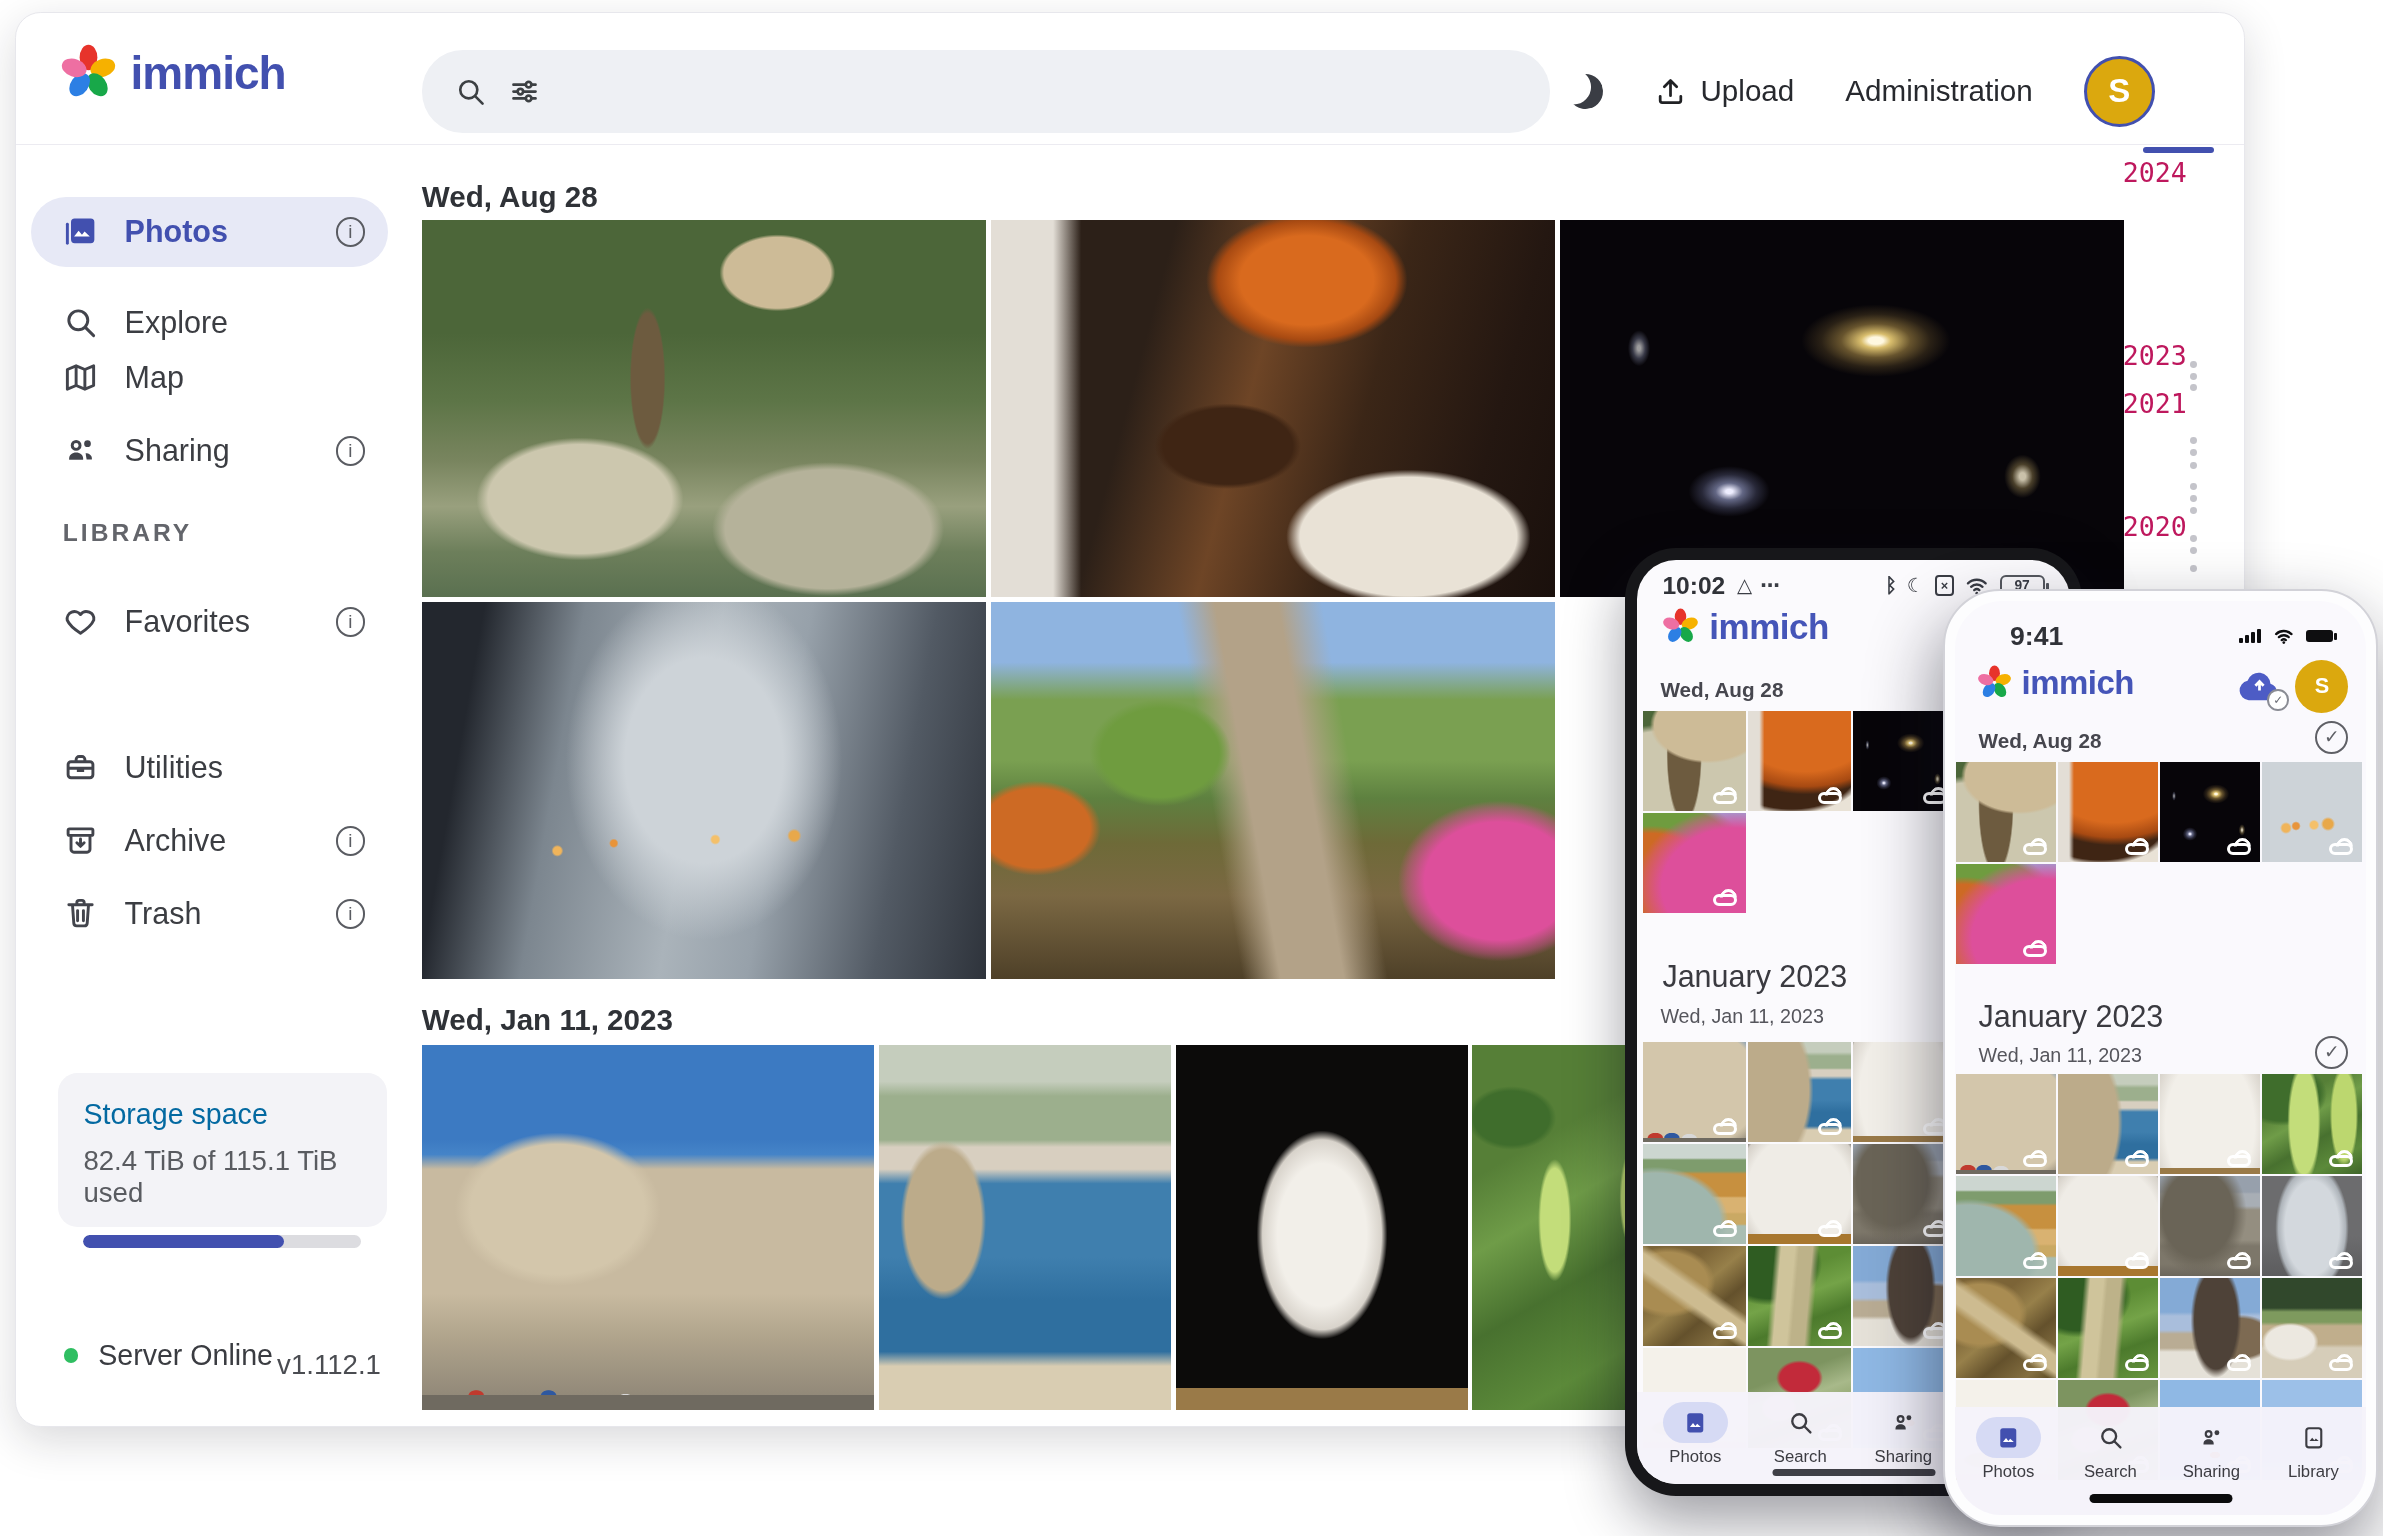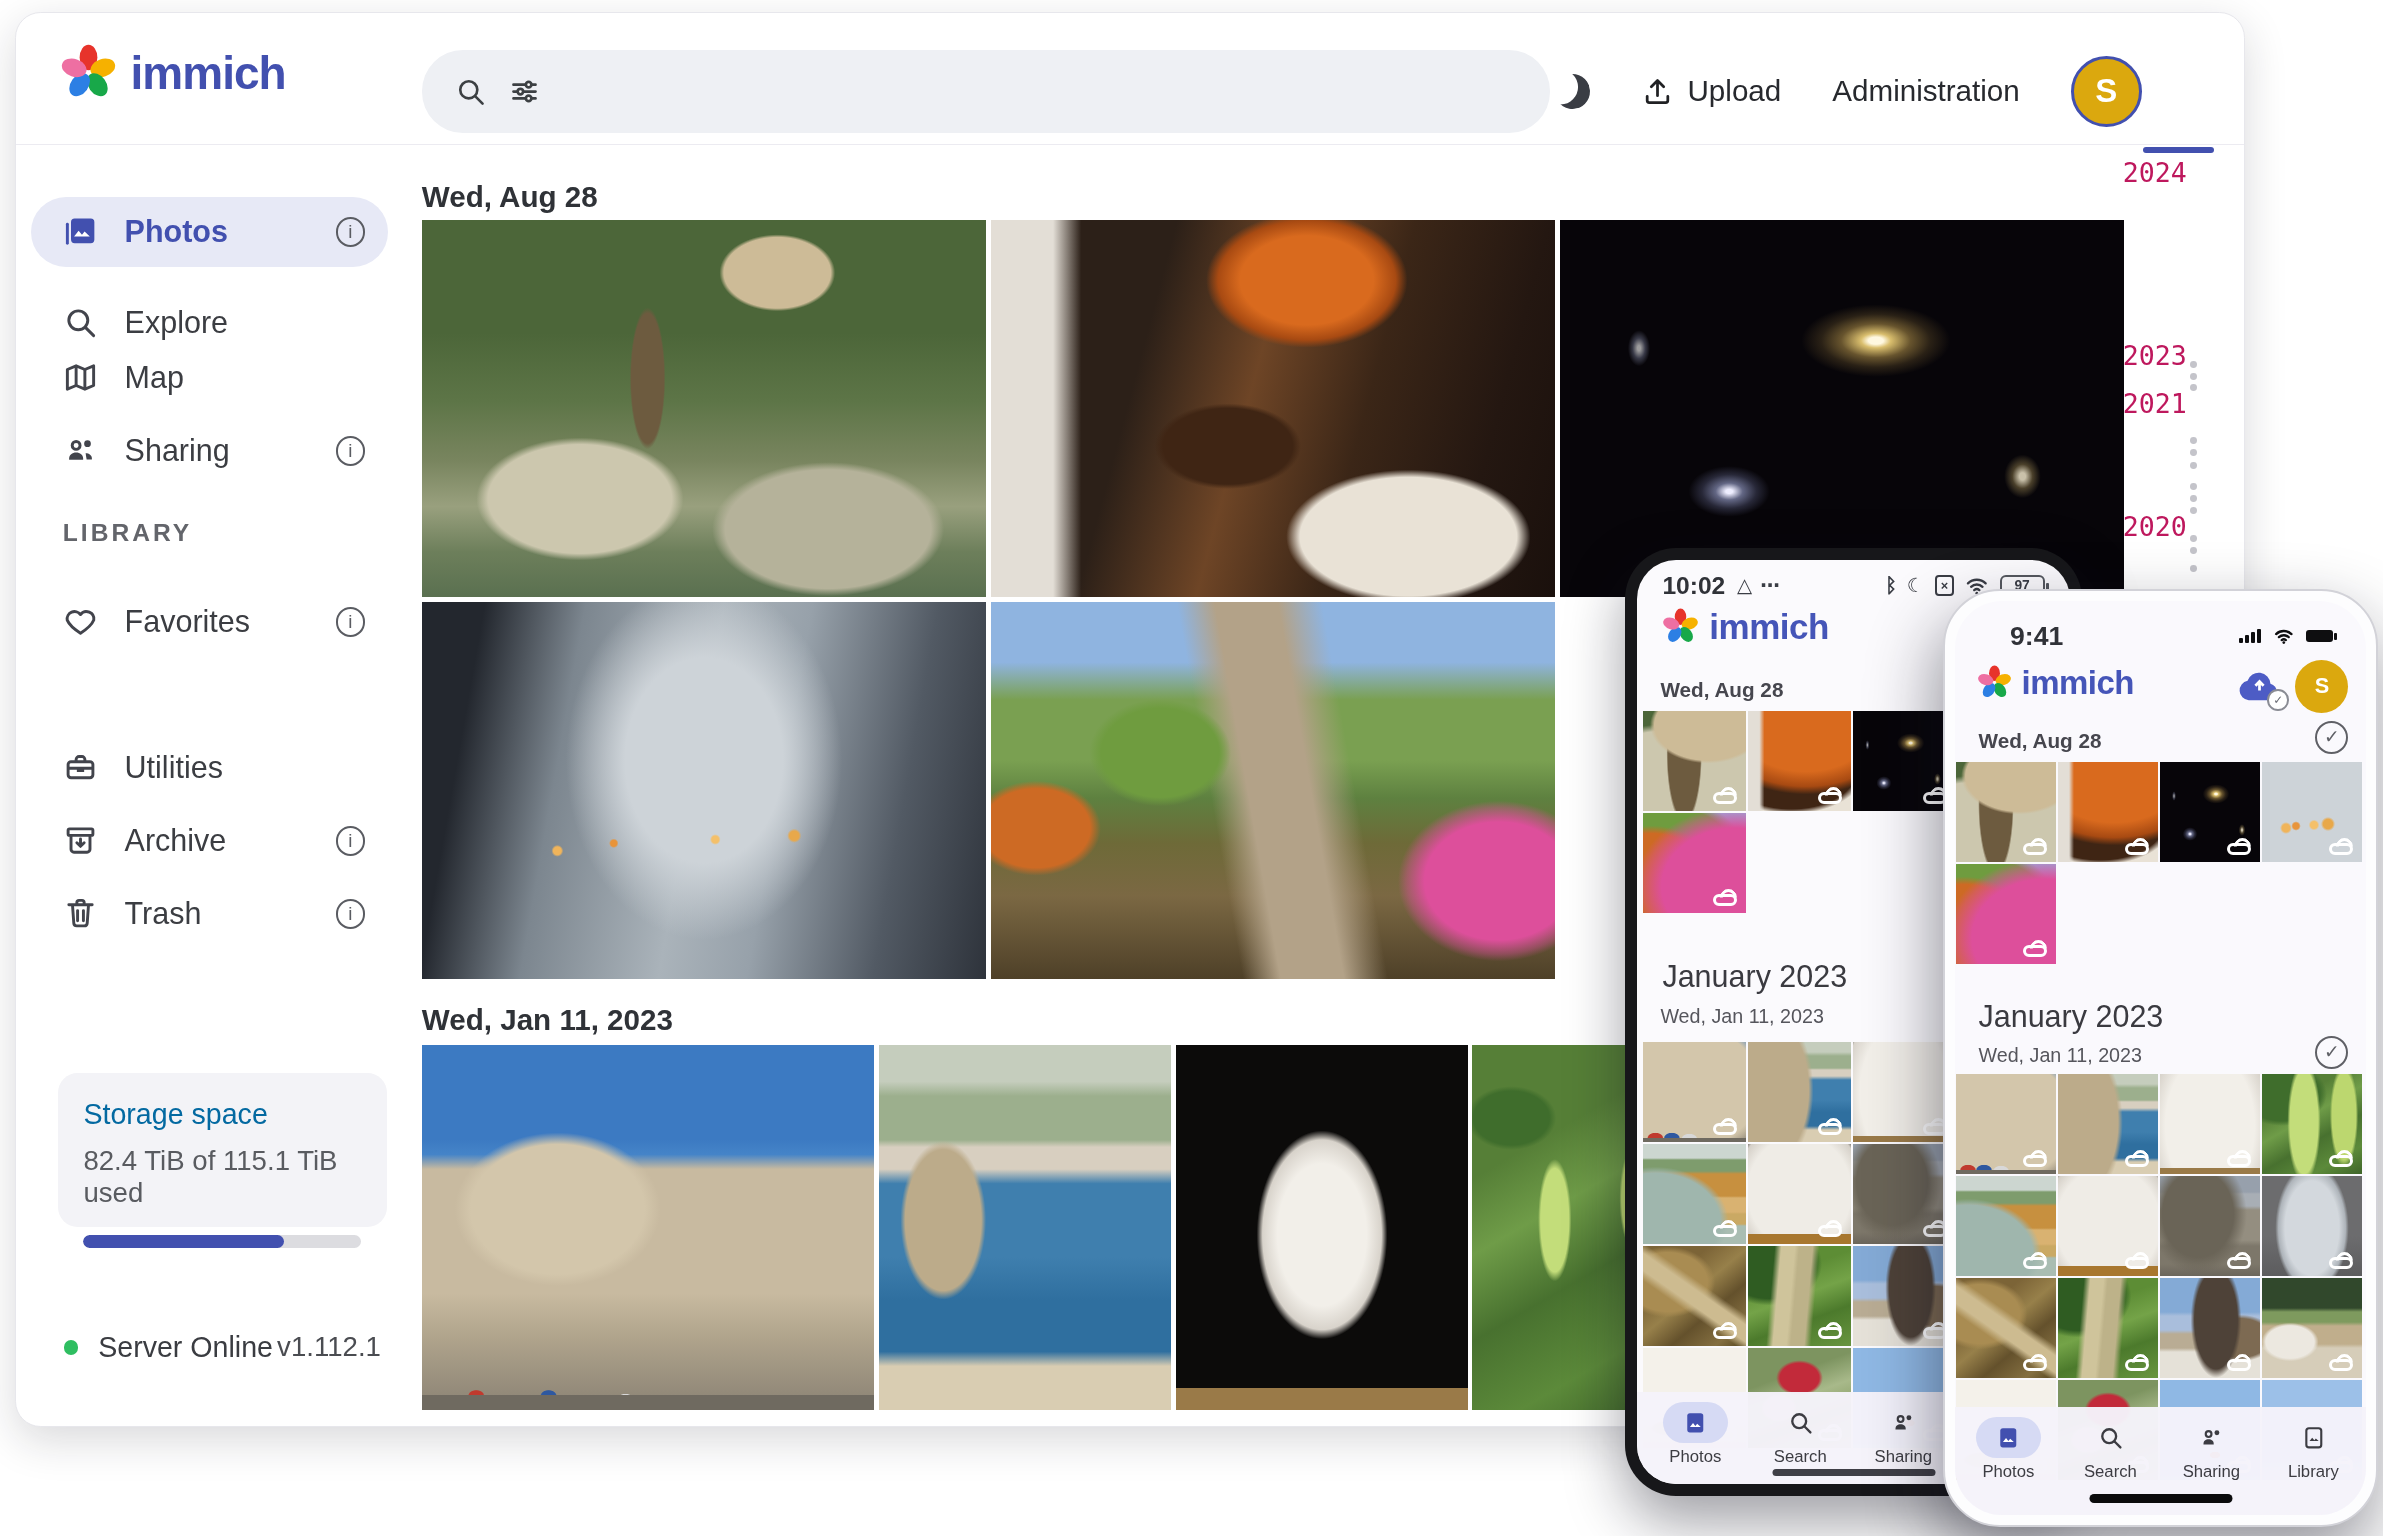"Upload" .hdr-right { right: 102px -> 89px }
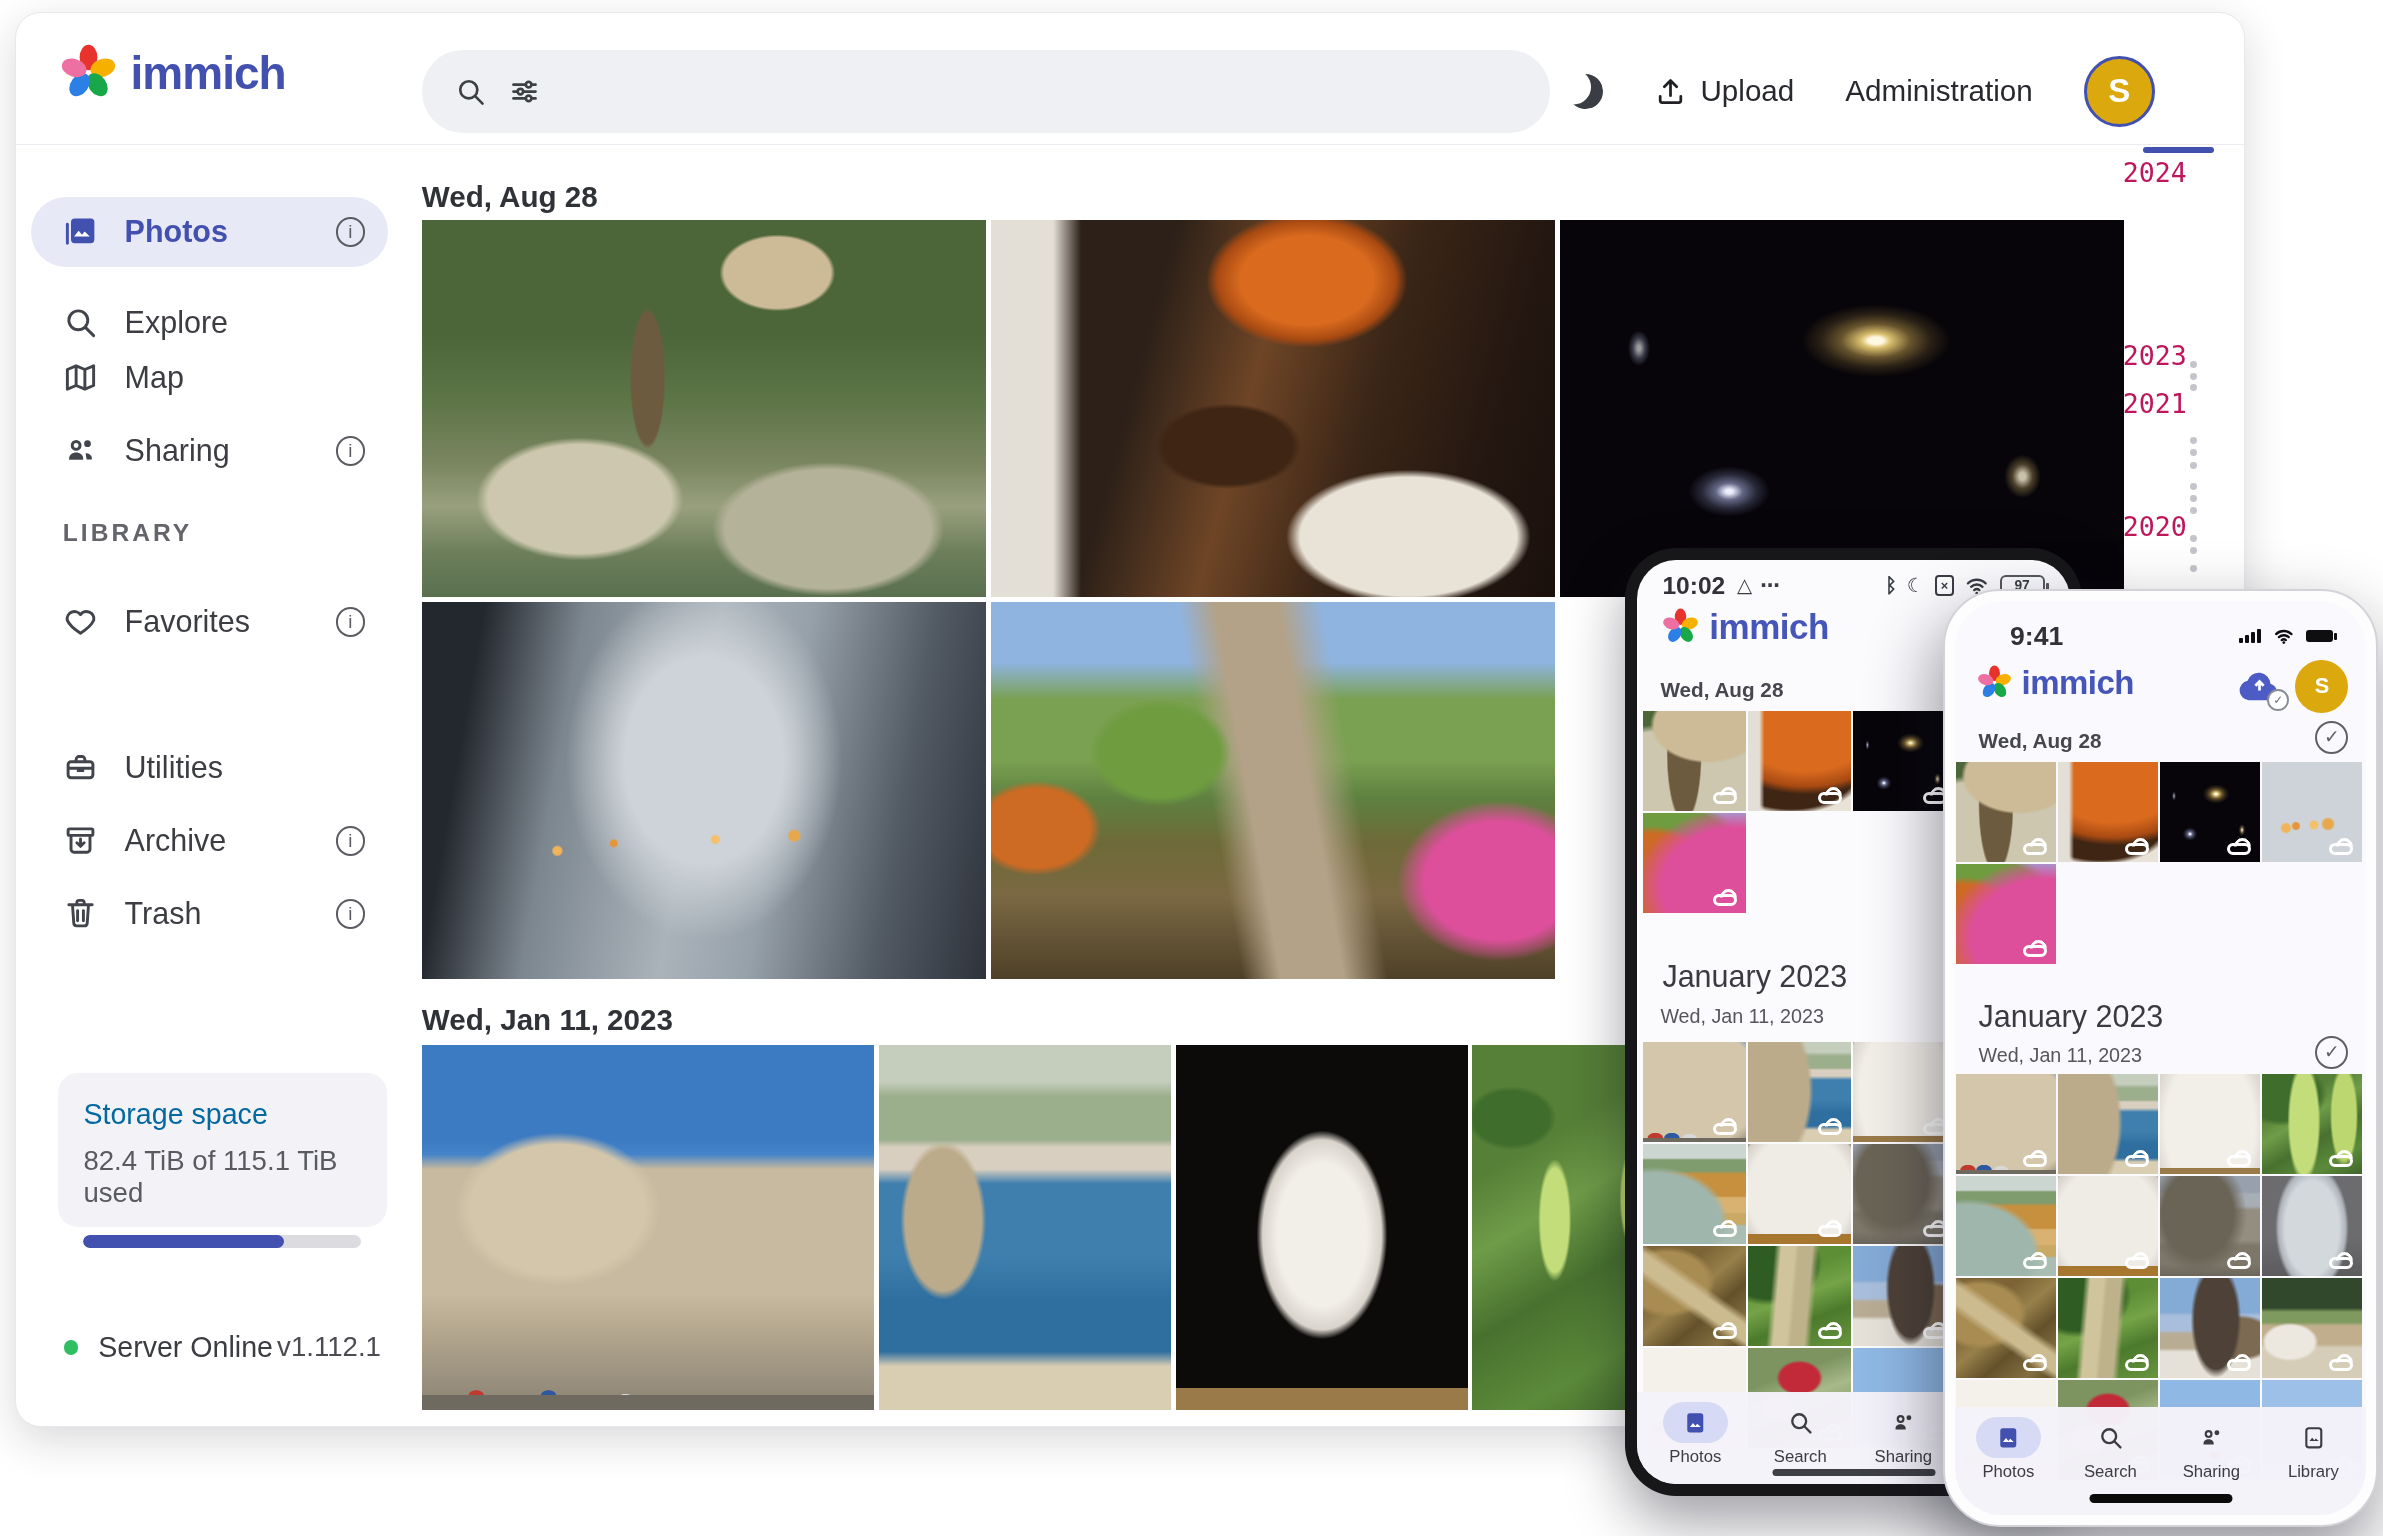"v1.112.1" .ver { margin-top: none -> 18px }
